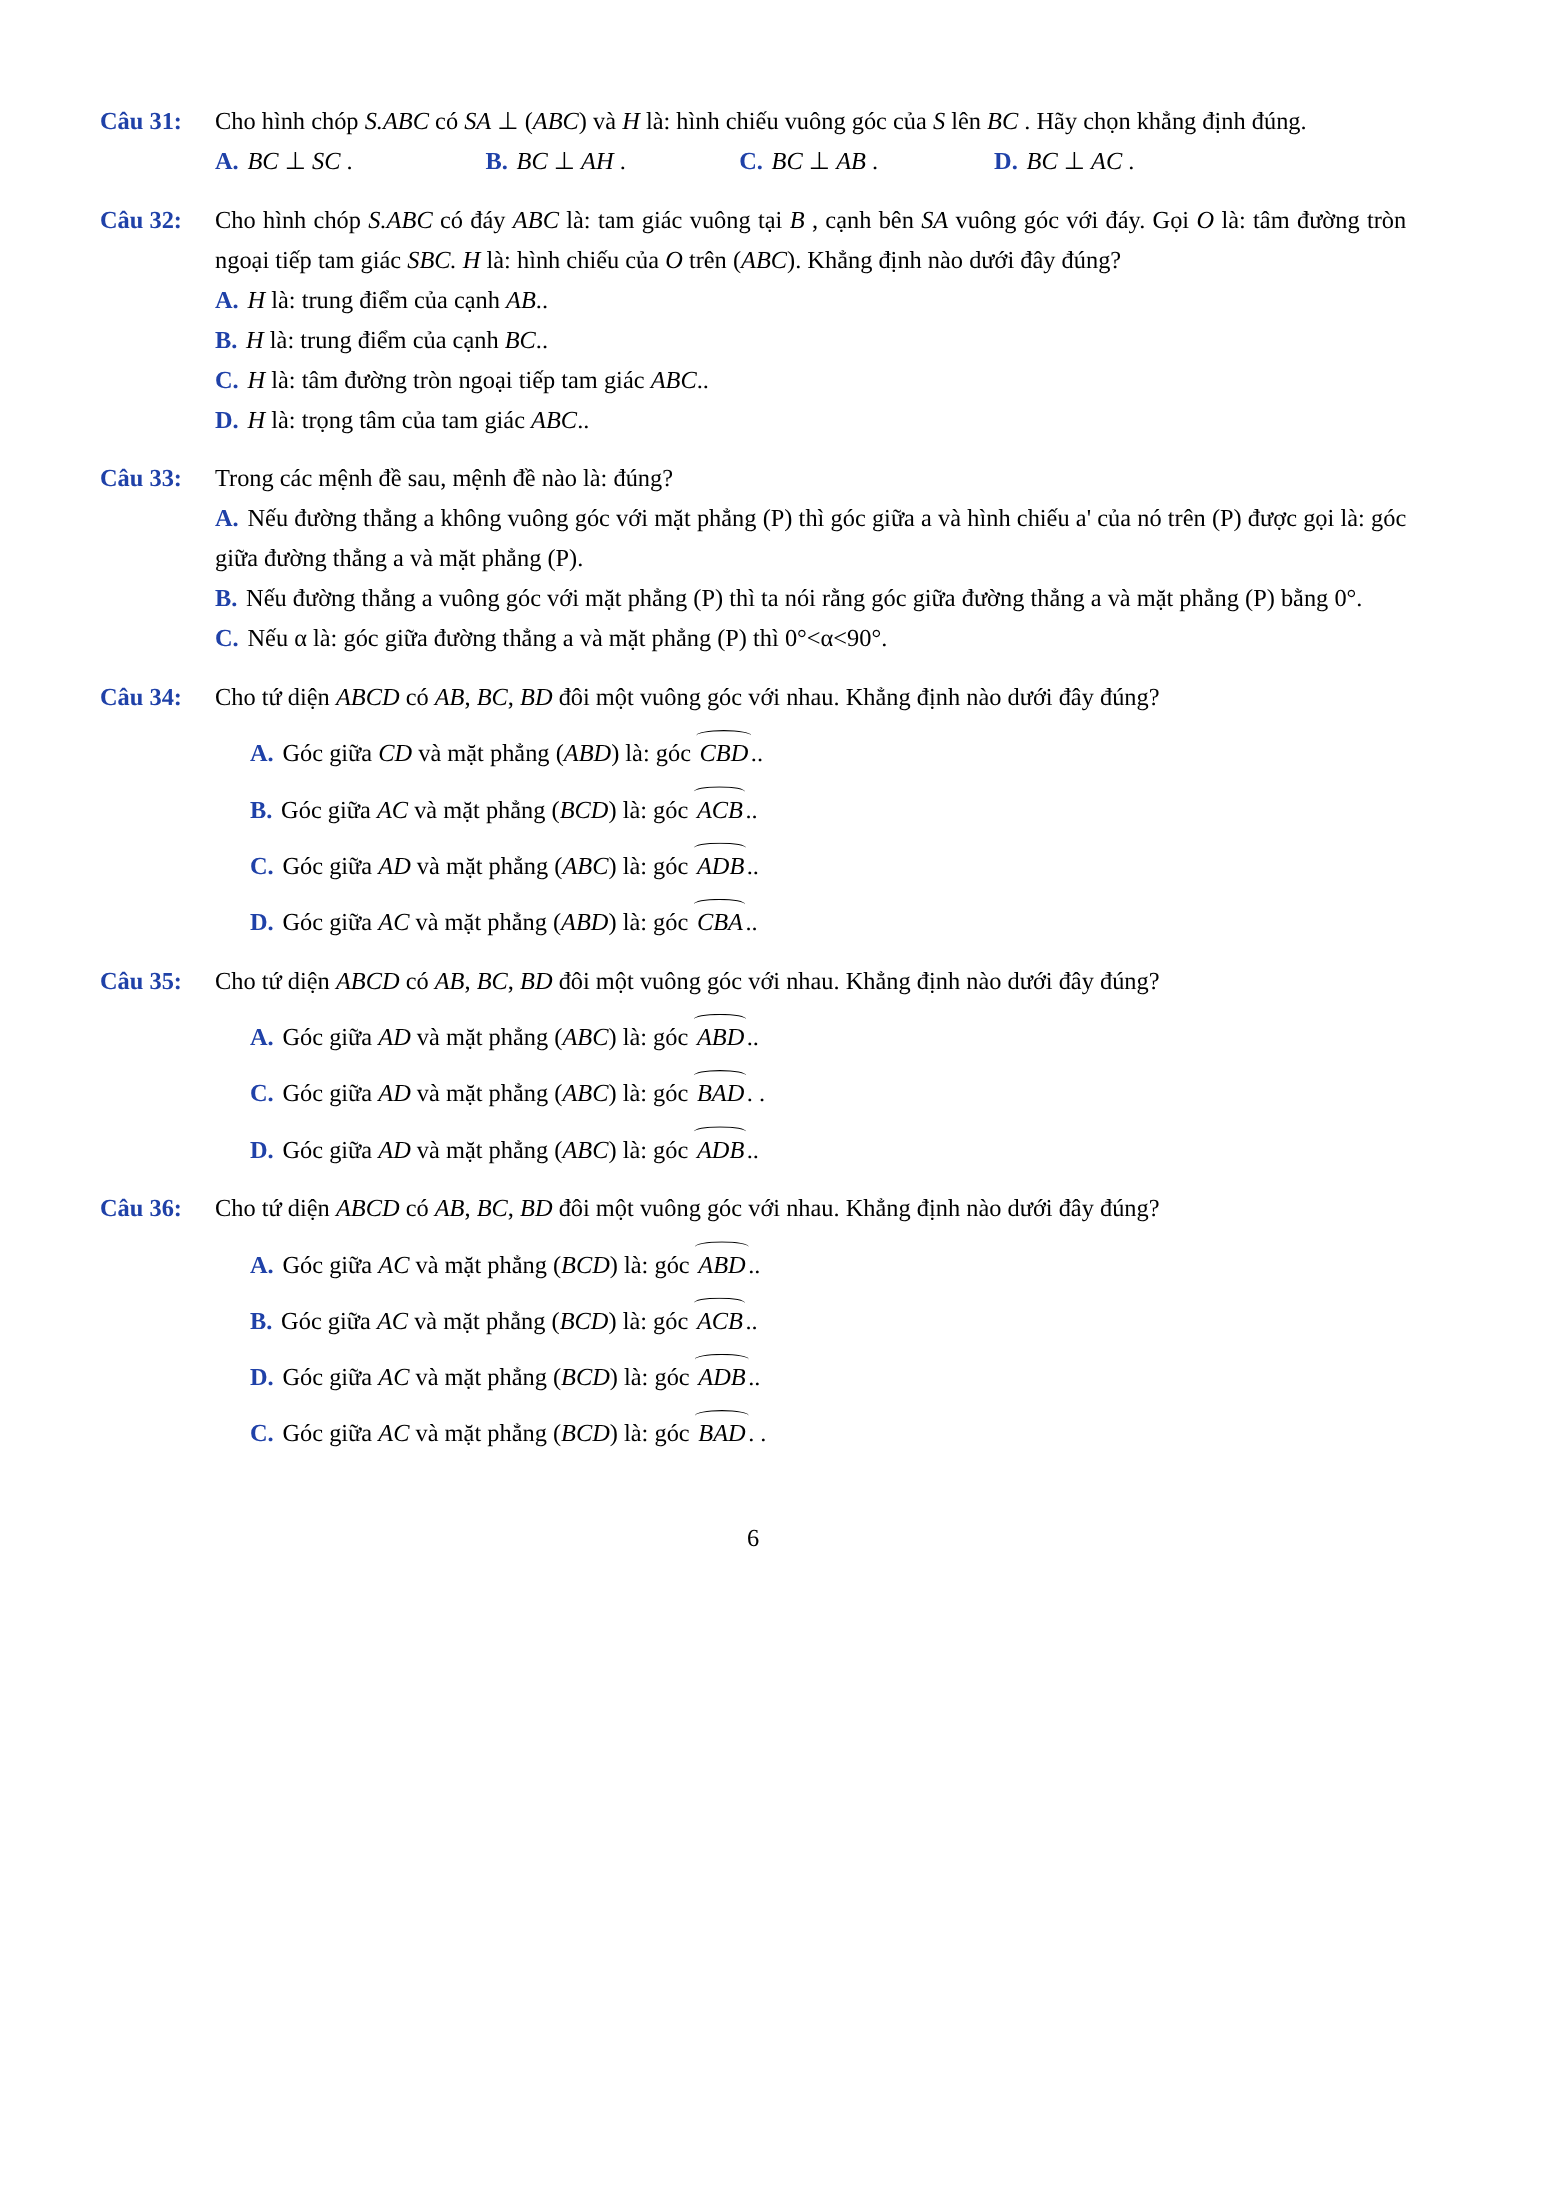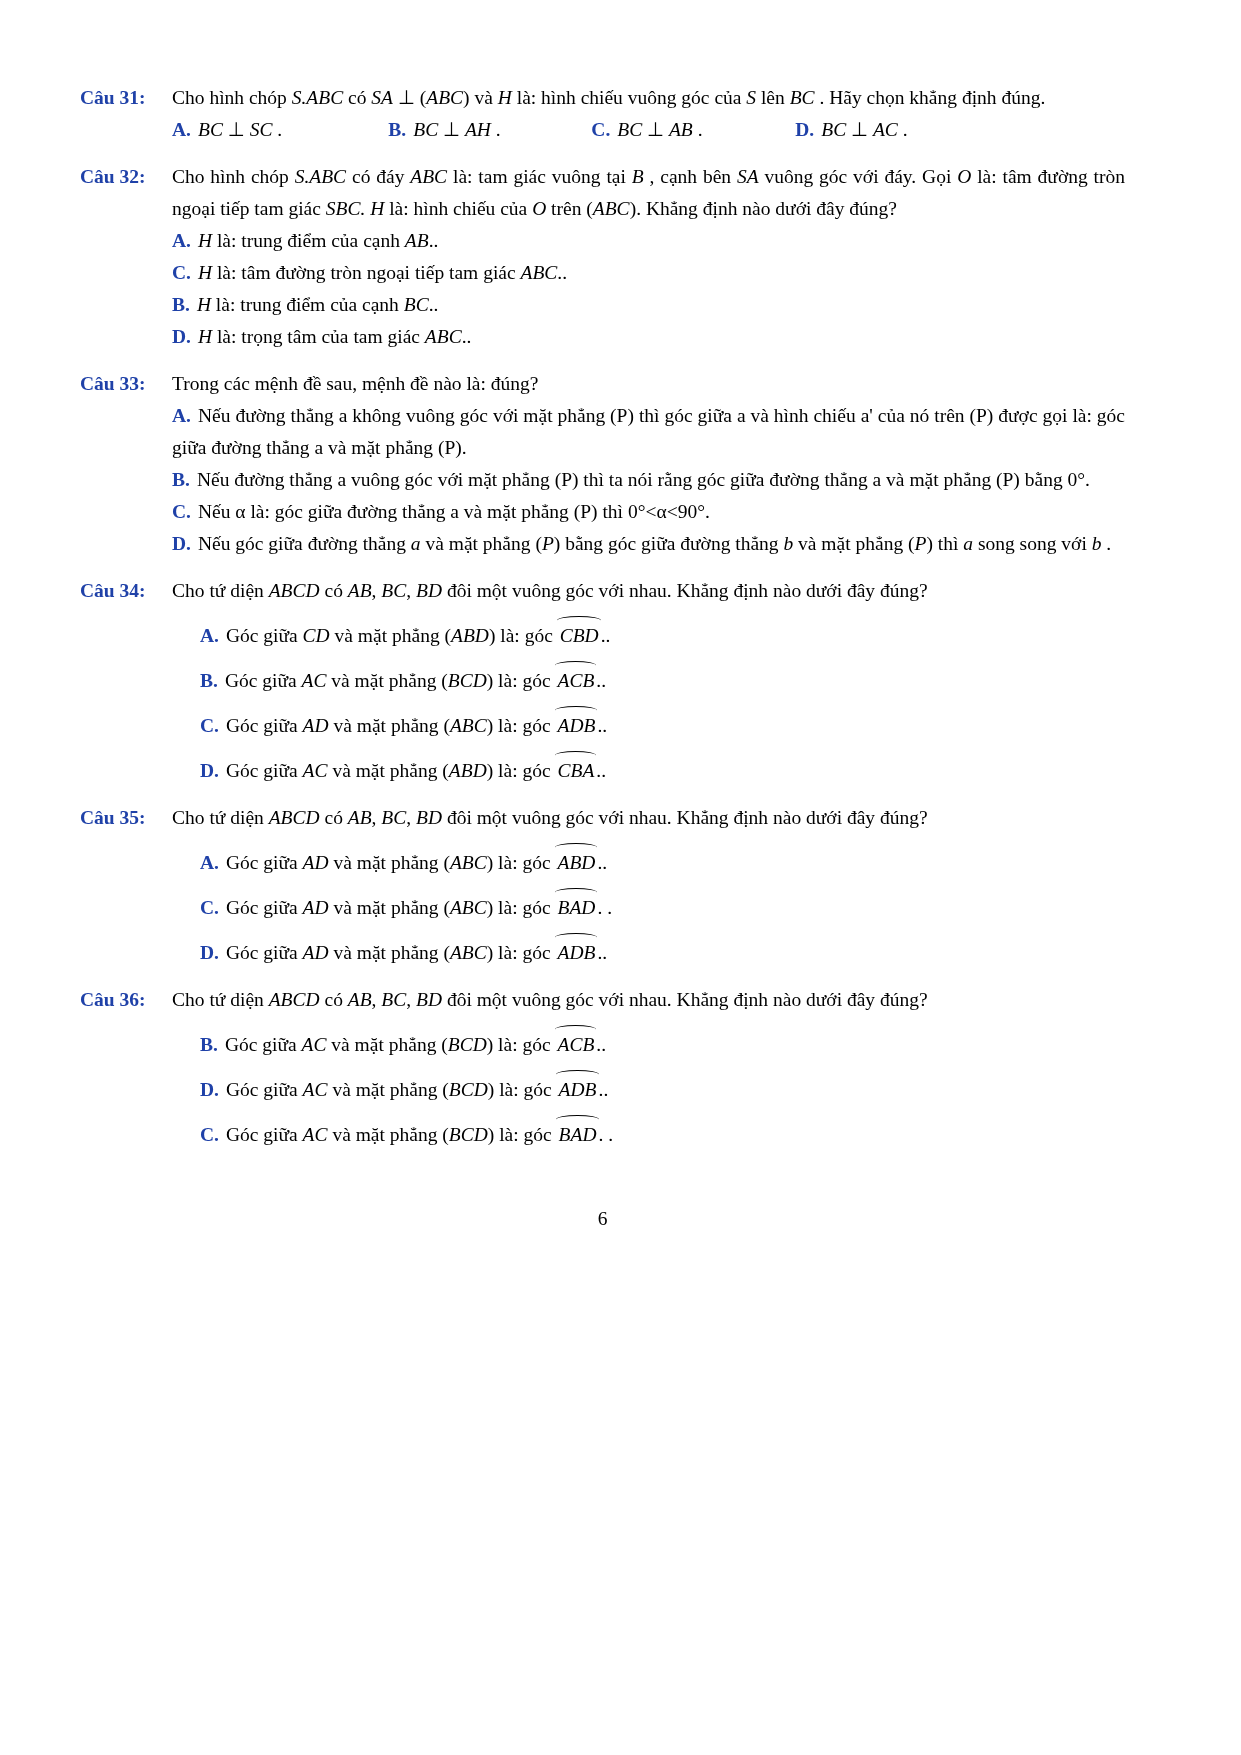"C. H là: tâm đường" div.answer { order: before "B. H là: trung điểm" -> after "B. H là: trung điểm" }
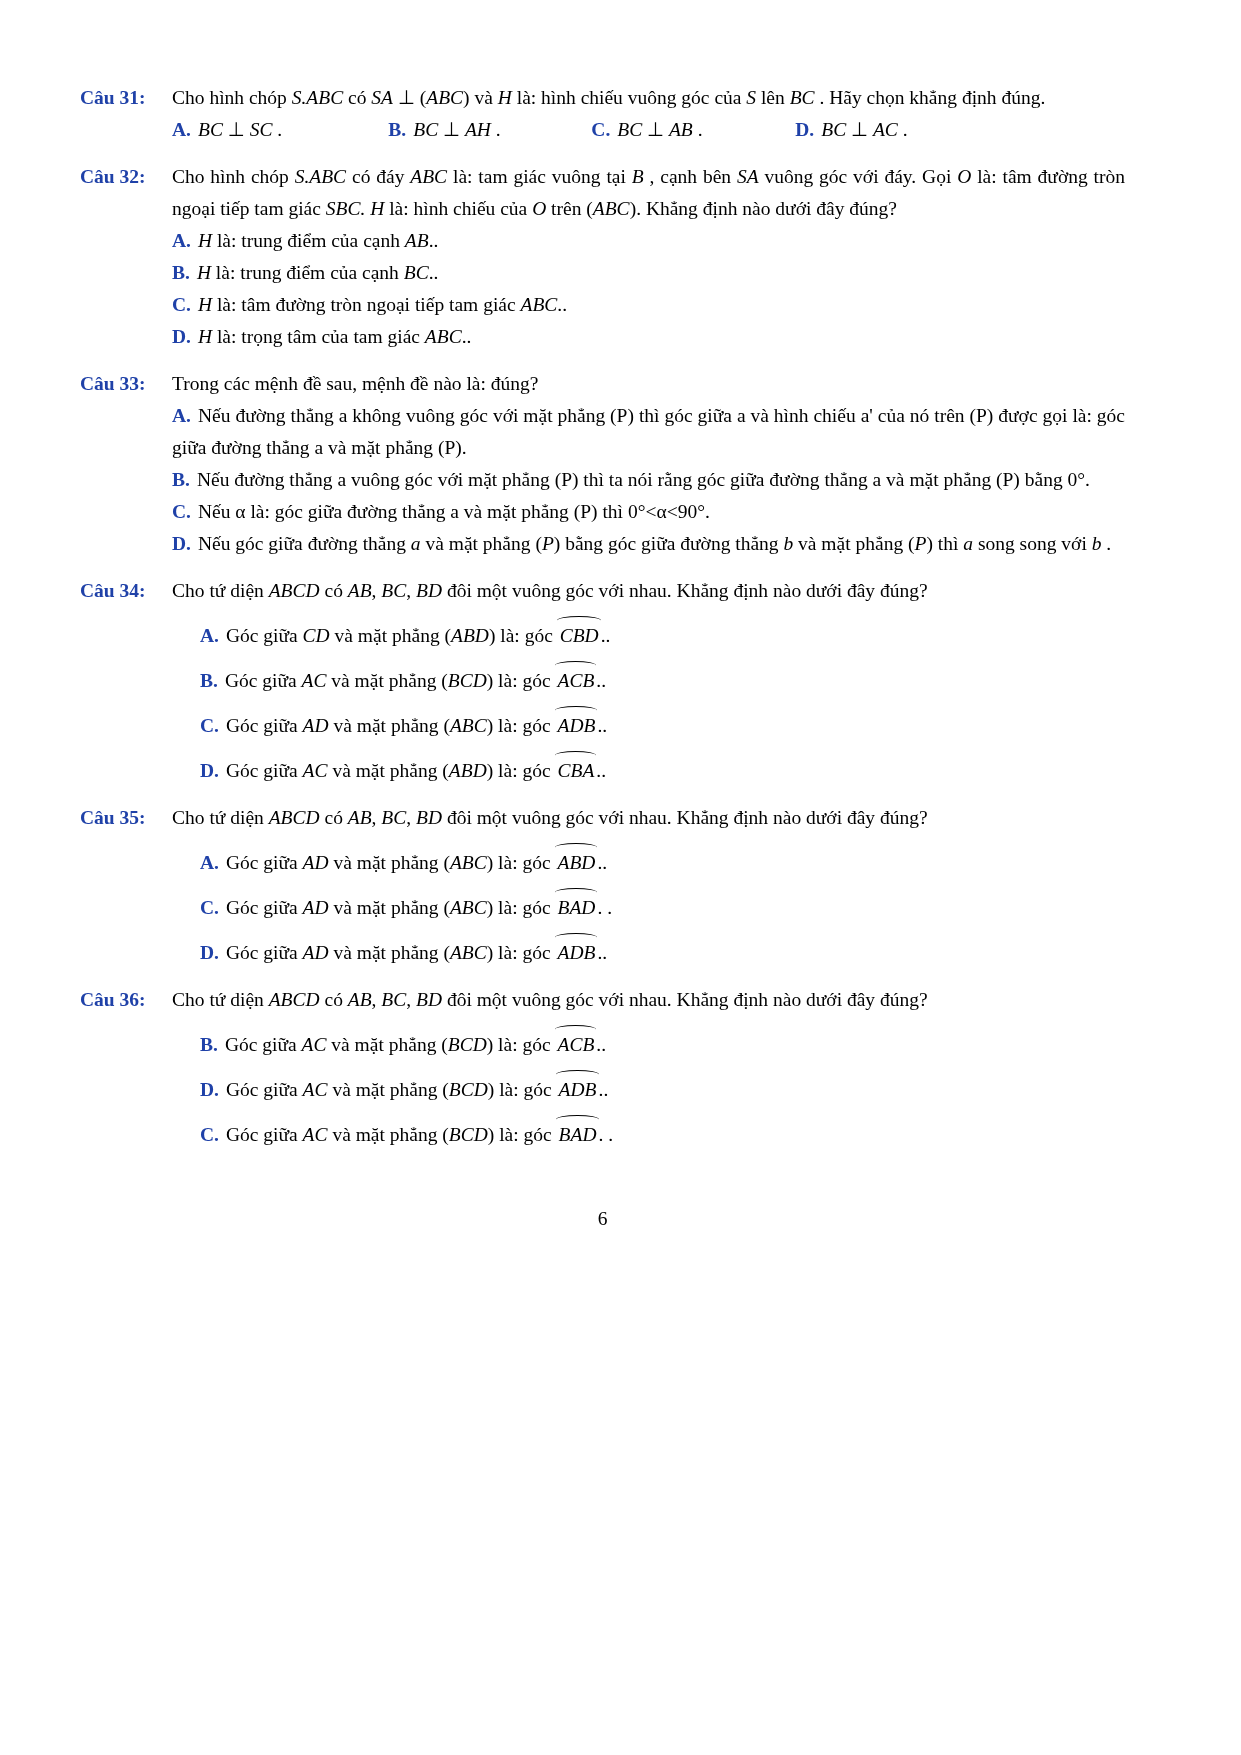"D. Nếu góc giữa đường" div.answer { html: <div><span>D.</span><span>Nếu góc giữa đường thẳng <i>a</i> và mặt phẳng (<i>P</i>) bằng góc giữa đường thẳng <i>b</i> và mặt phẳng (<i>P</i>) thì <i>a</i> song song với <i>b</i> .</span></div> -> none }
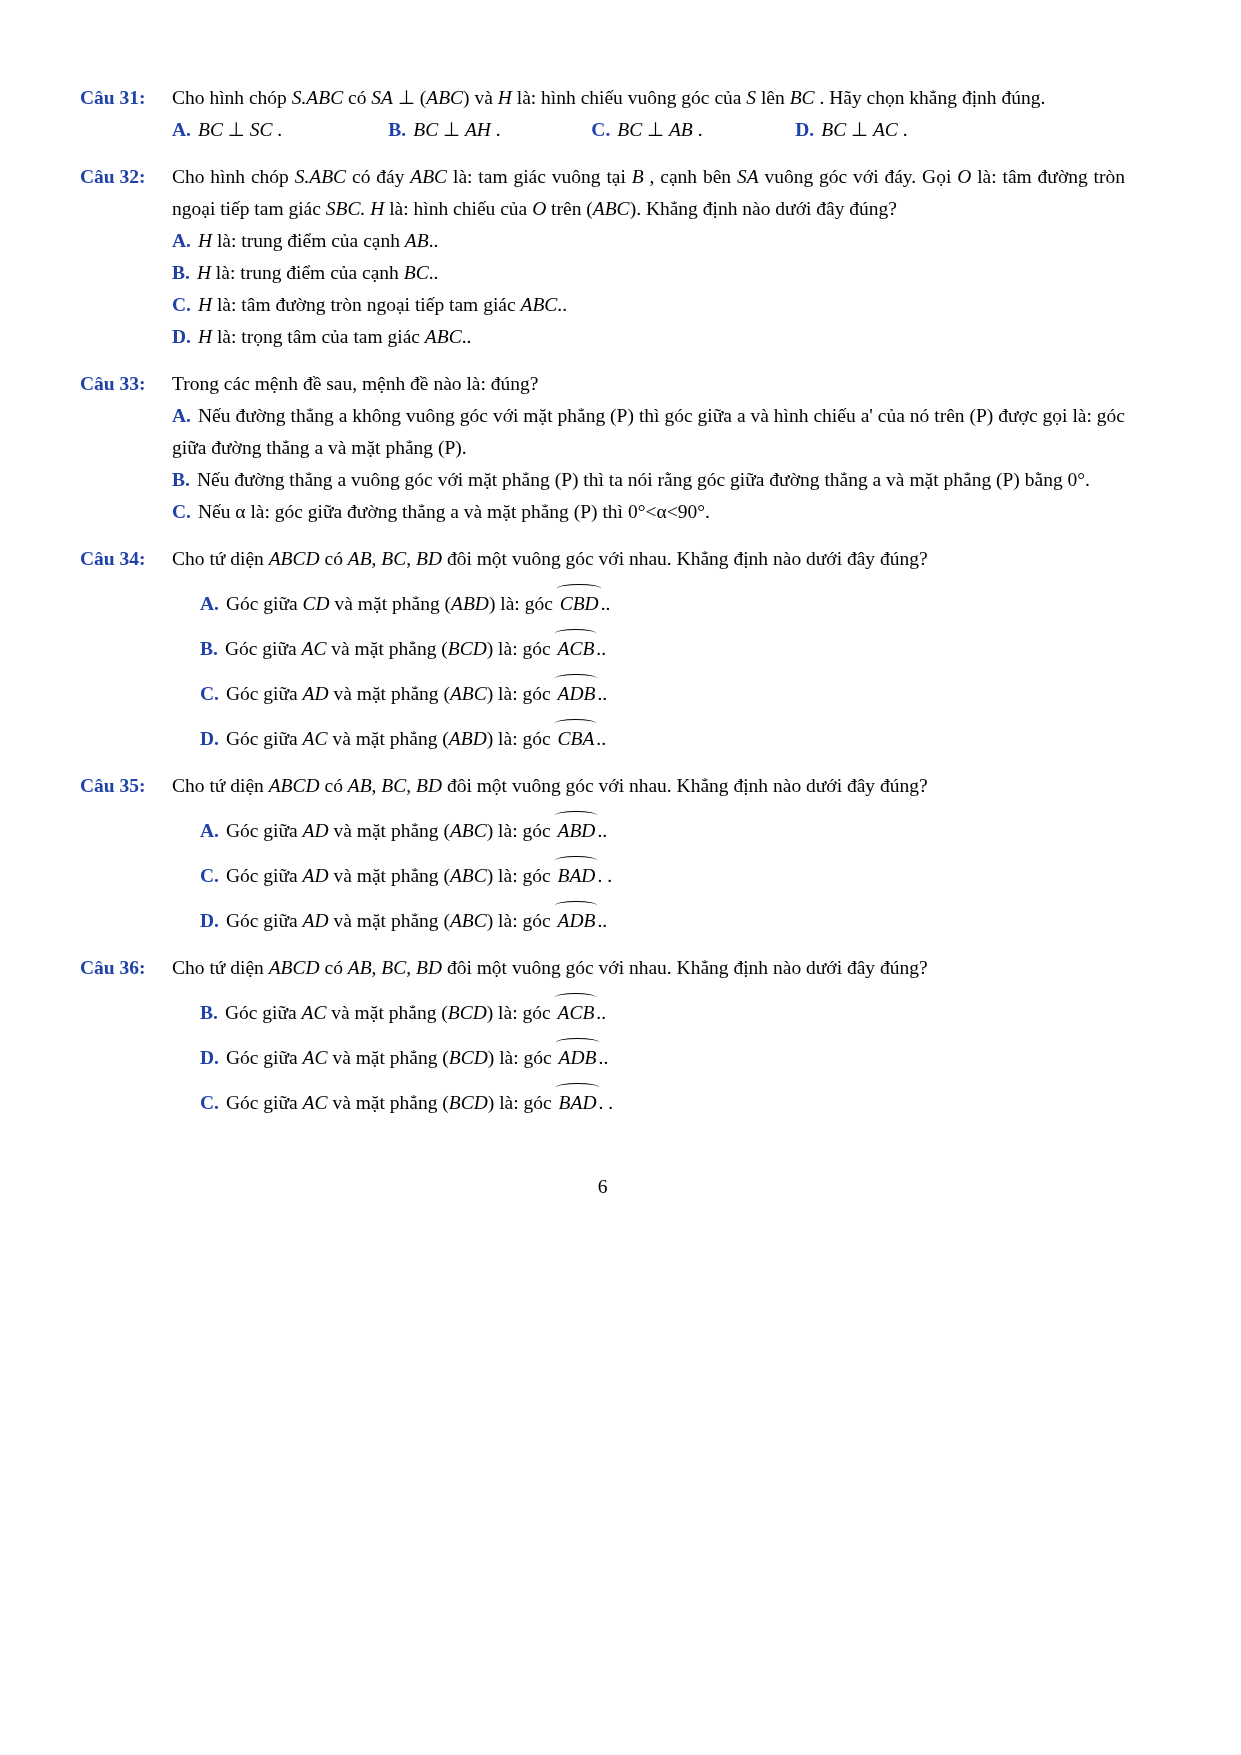"A. Góc giữa AC và" div.answer { html: none -> <div><span>A.</span><span>Góc giữa <i>AC</i> và mặt phẳng (<i>BCD</i>) là: góc <span>ABD</span>..</span></div> }
